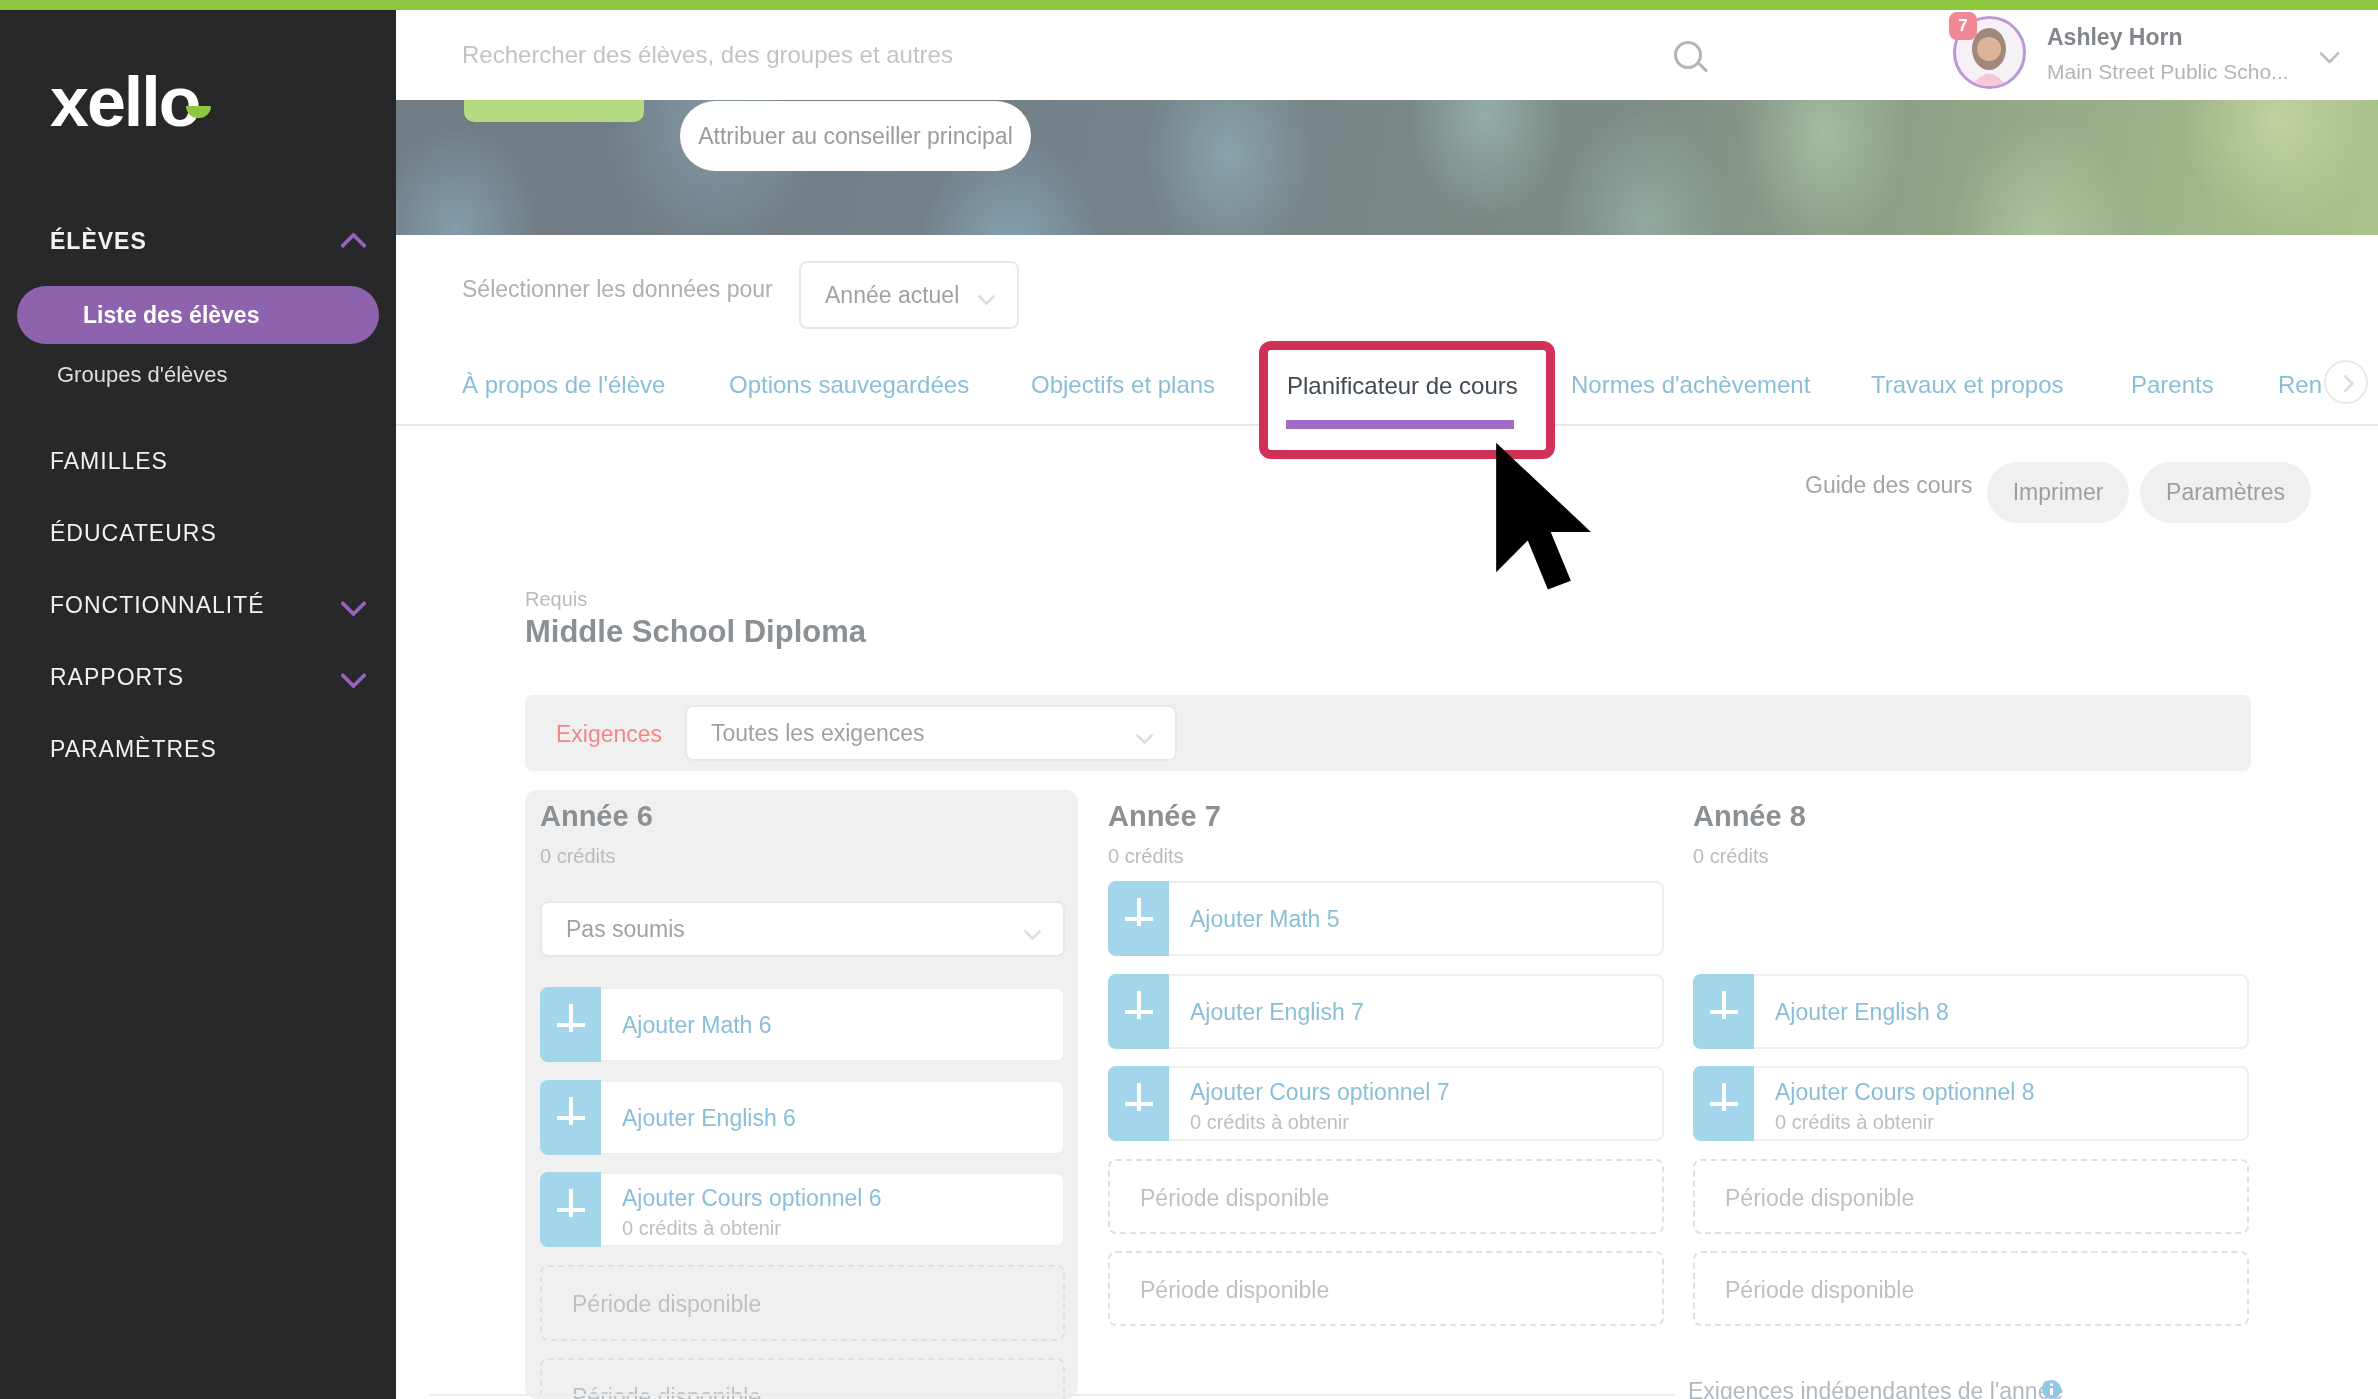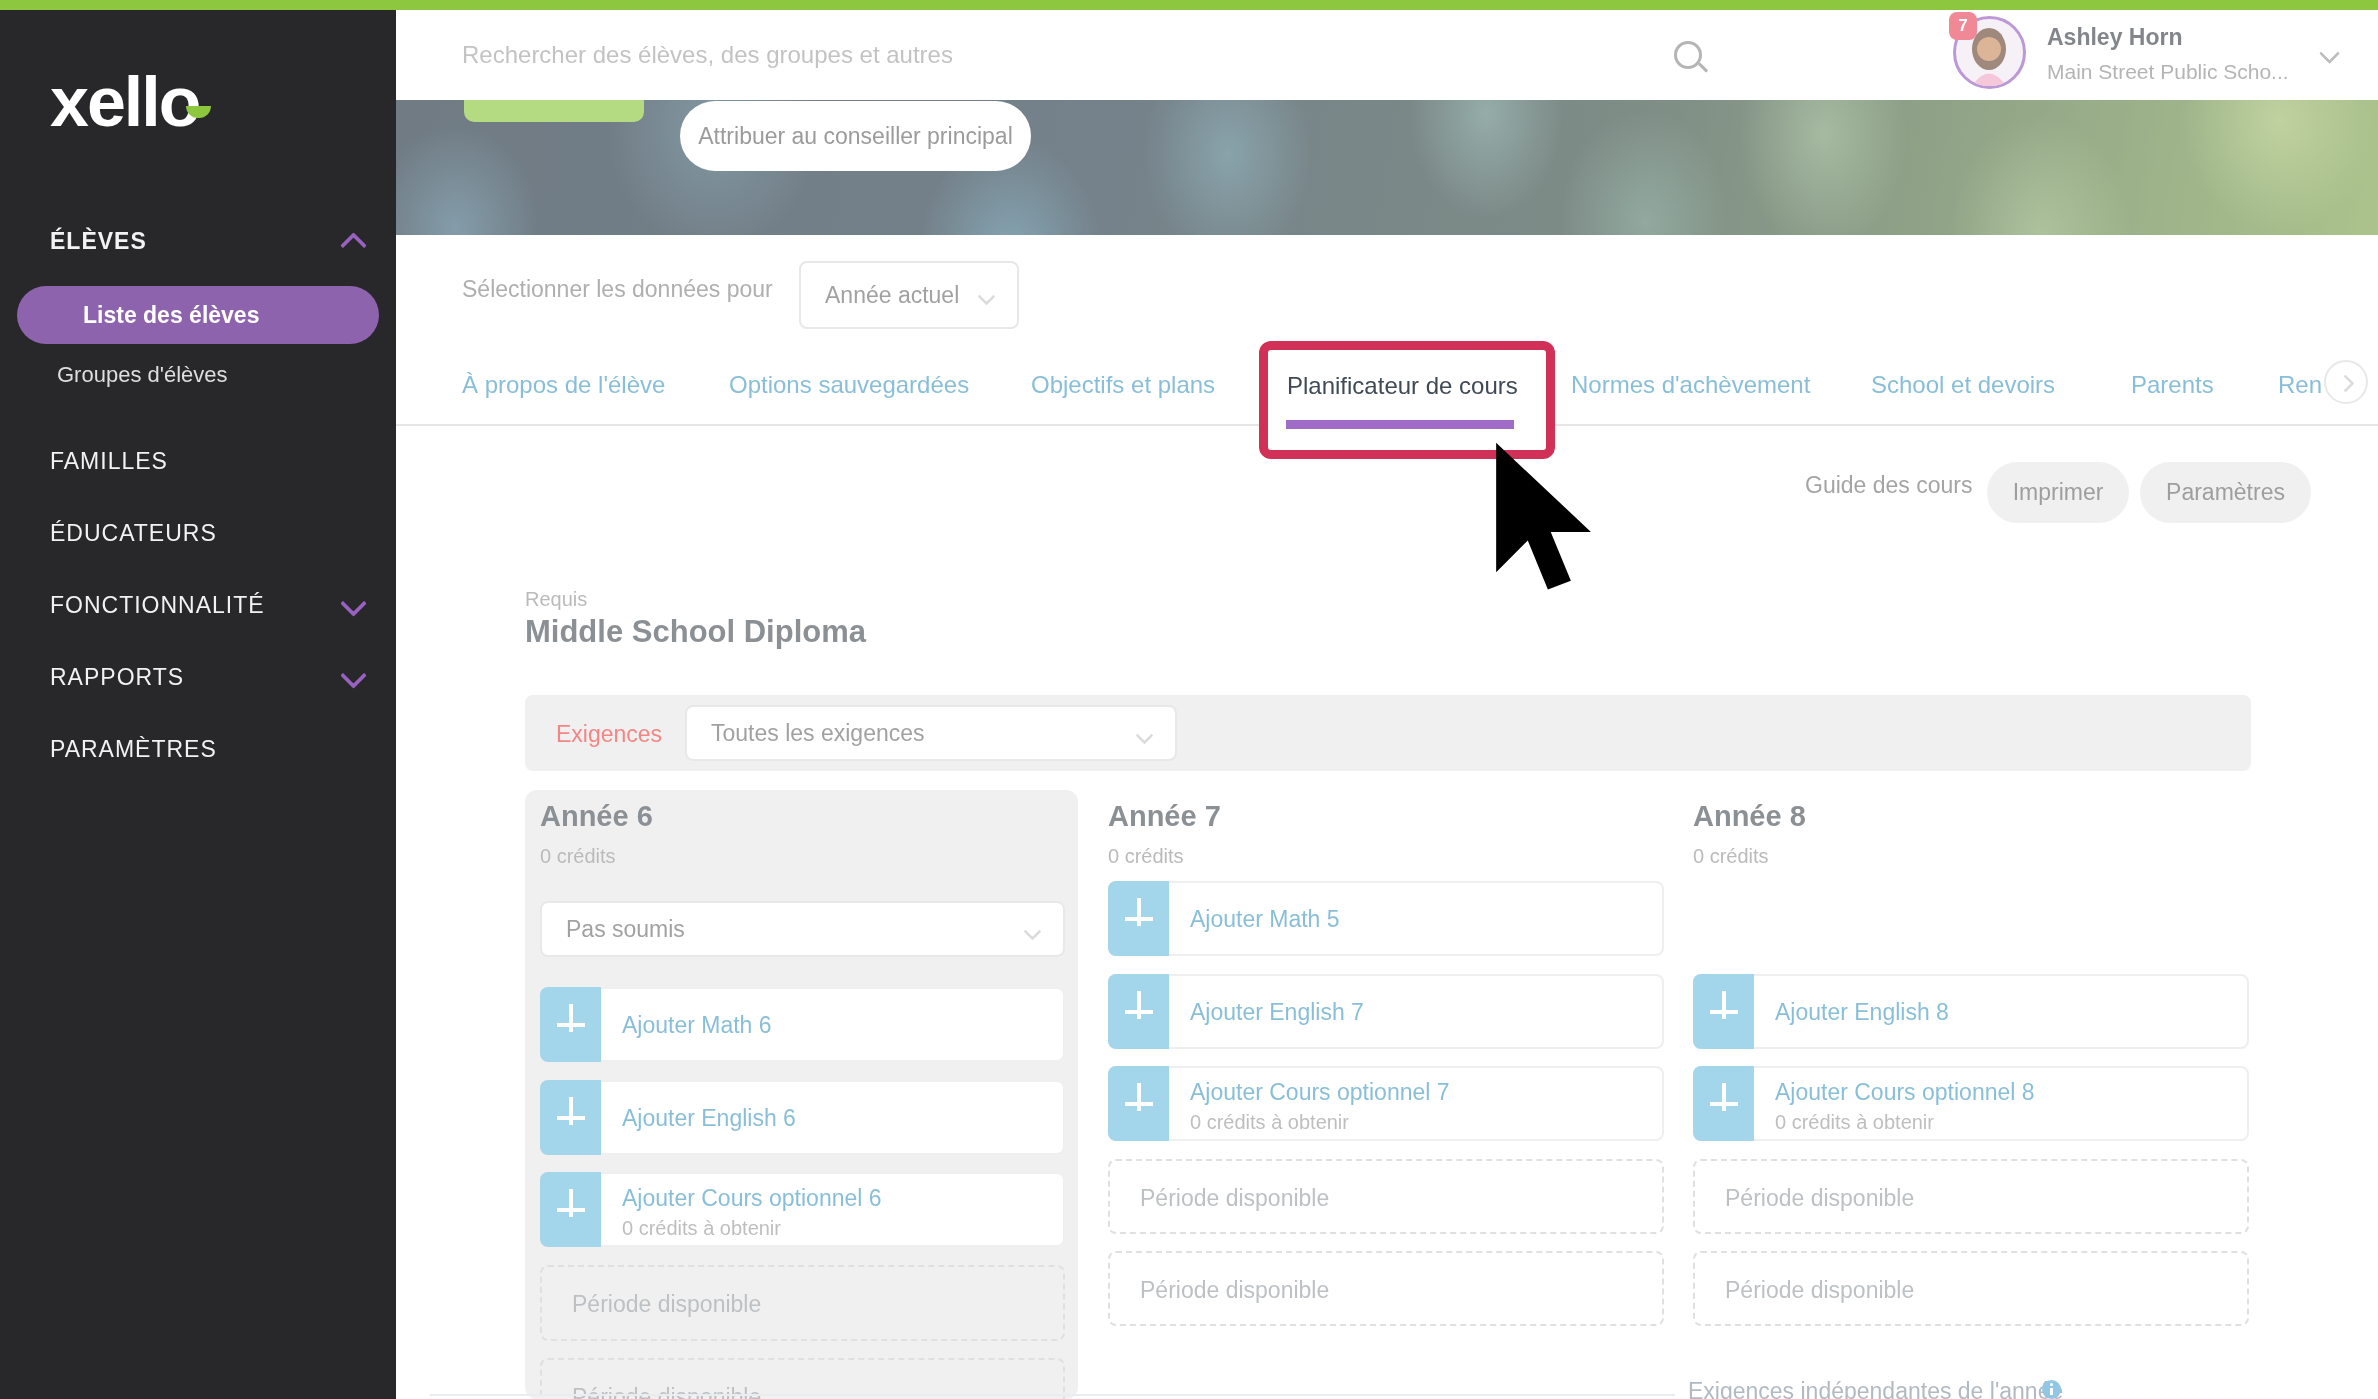"School et devoirs" div.abs { text: School et devoirs -> Travaux et propos }
